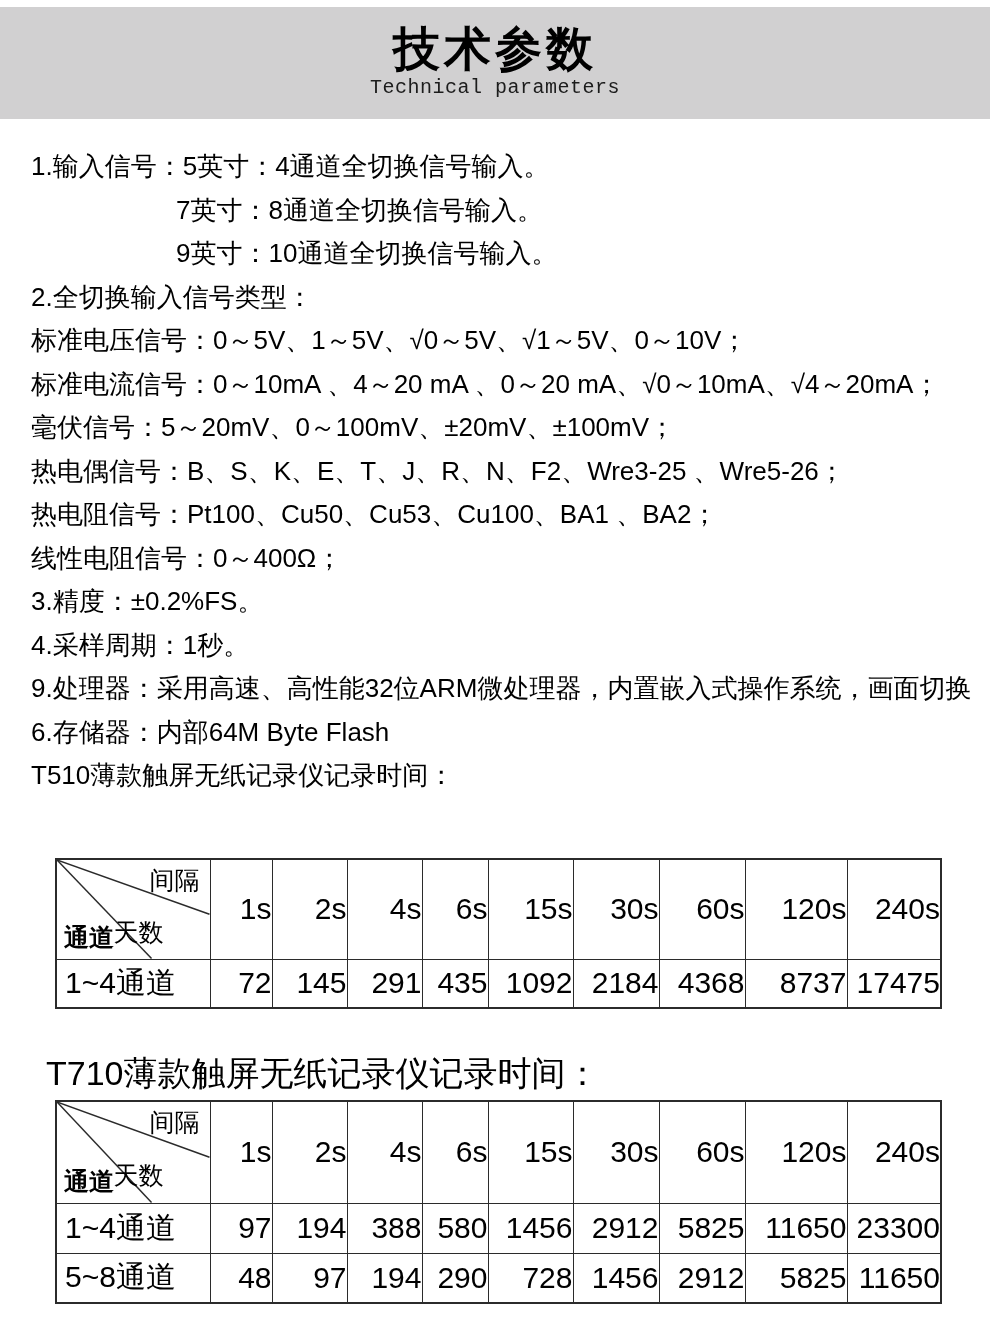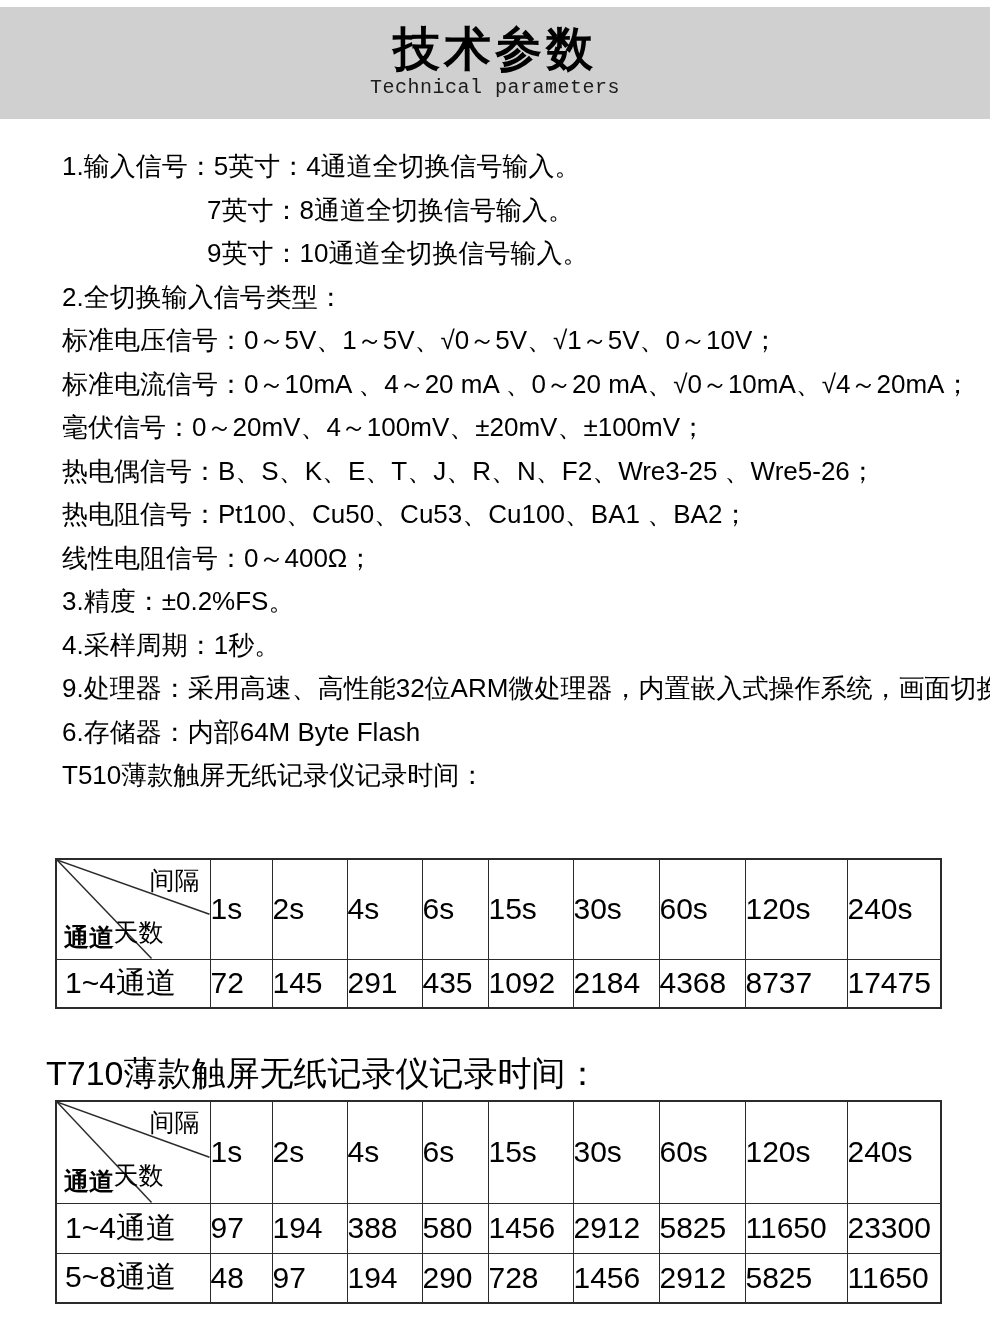"1.输入信号：5英寸：4通道全切换信号输入。" .body-text { left: 62px -> 31px }
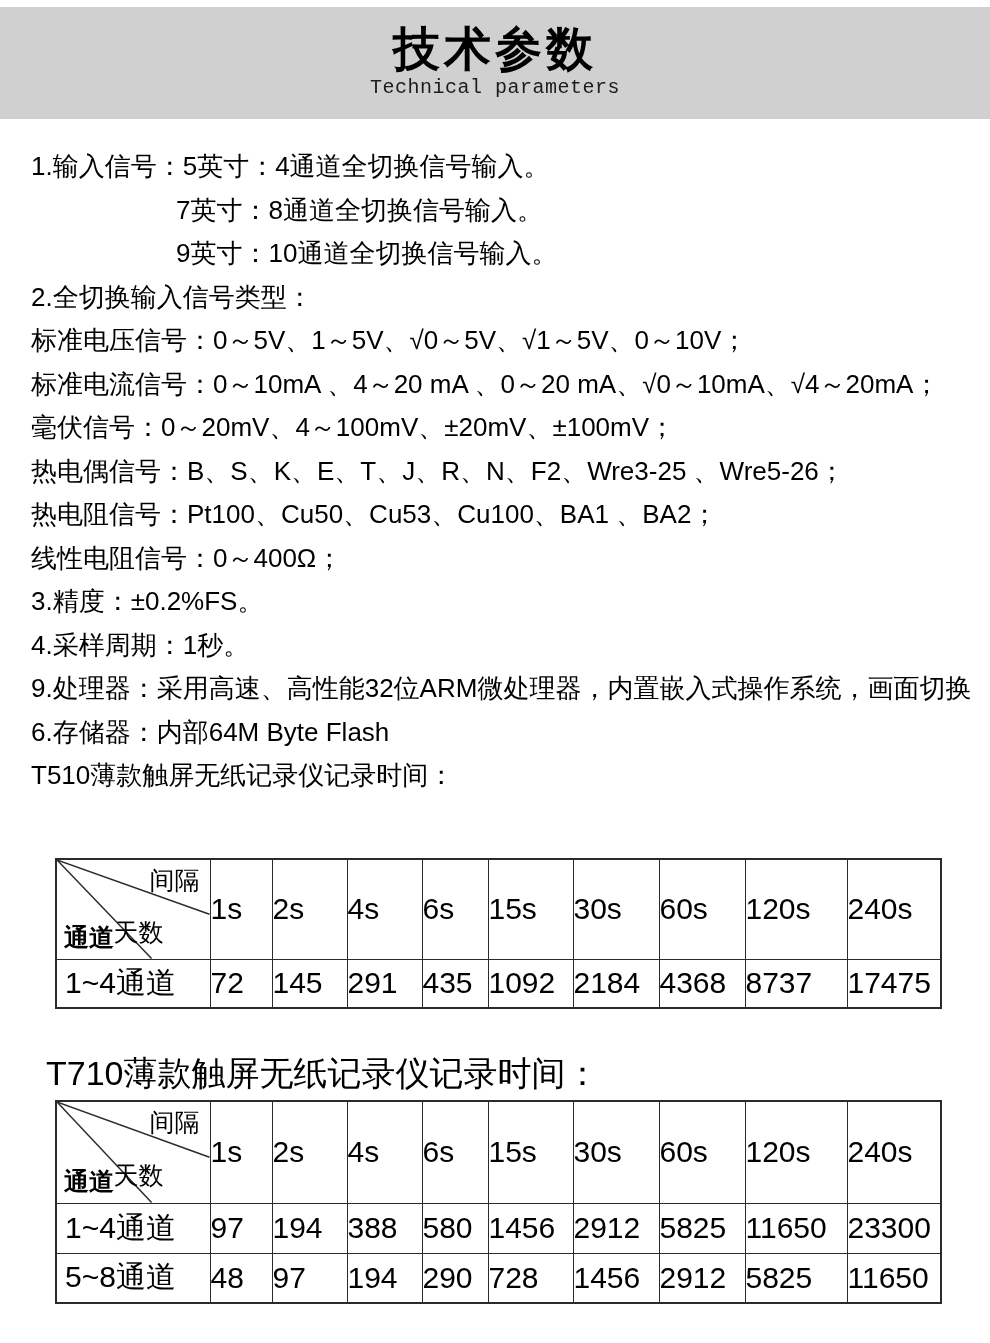"毫伏信号：0～20mV、4～100mV、±20mV、±100mV；" div.line { text: 0～20mV、4 -> 5～20mV、0 }
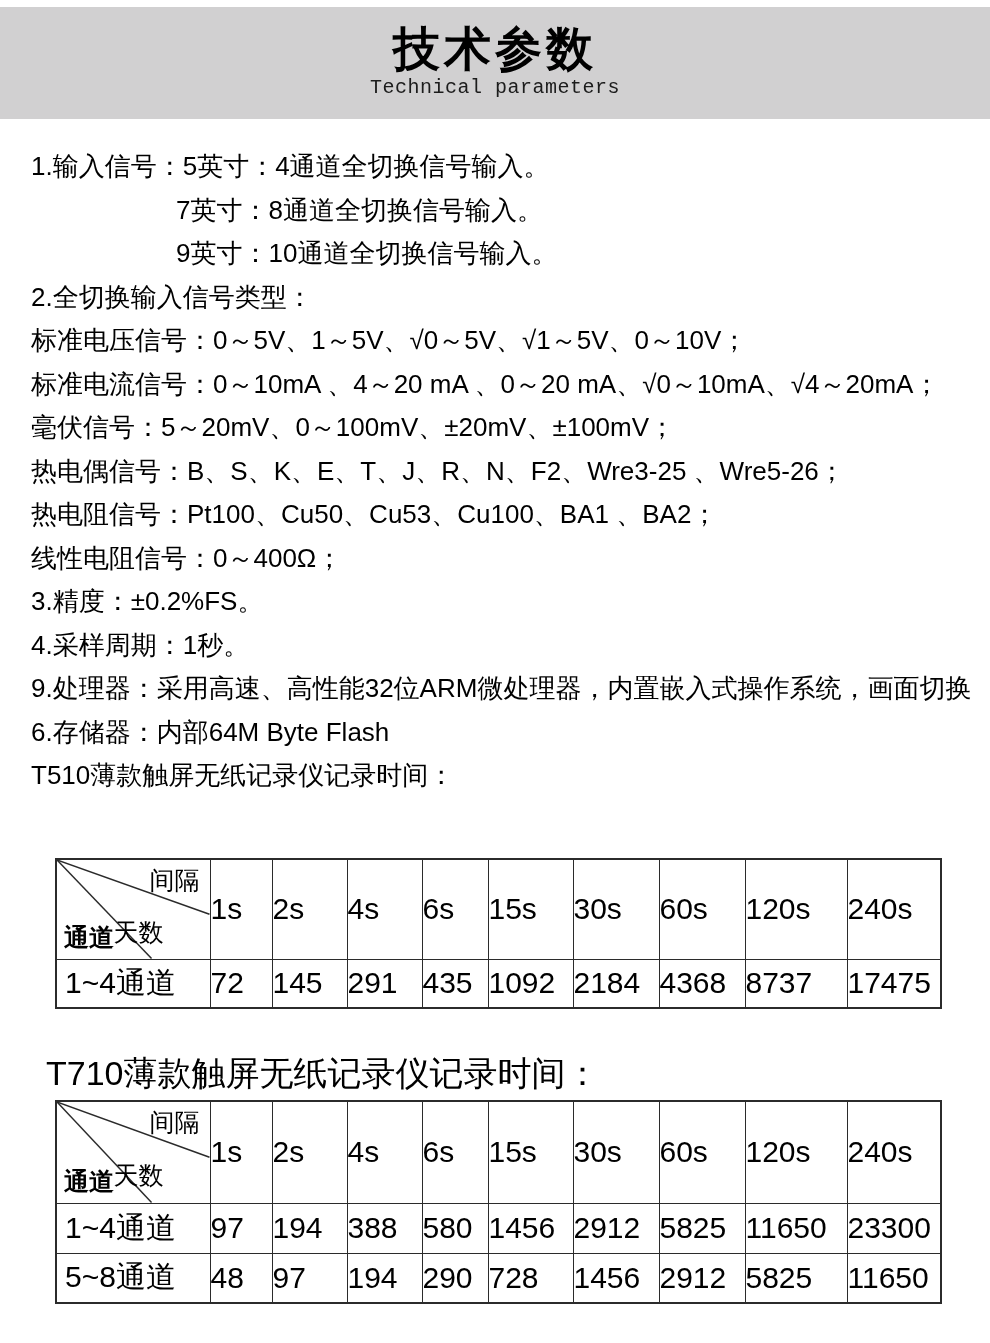"间隔" table.rec th, table.rec td { text-align: left -> right }
